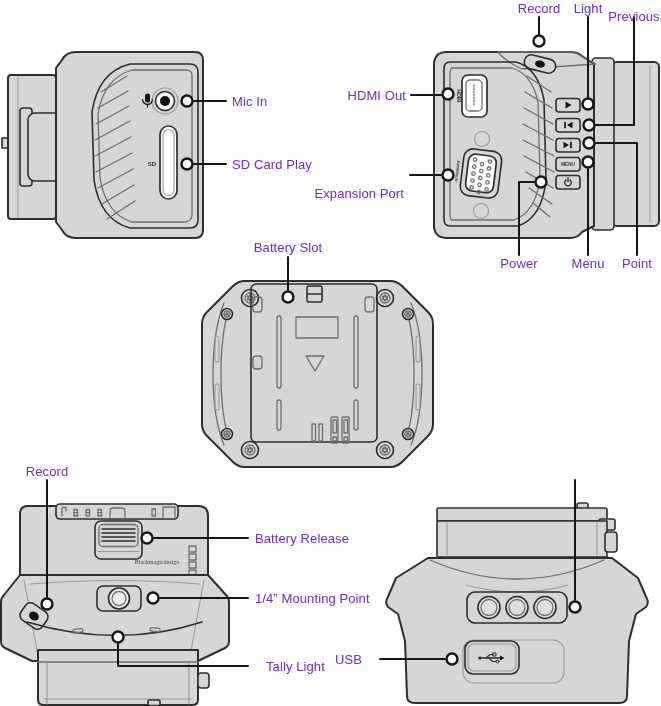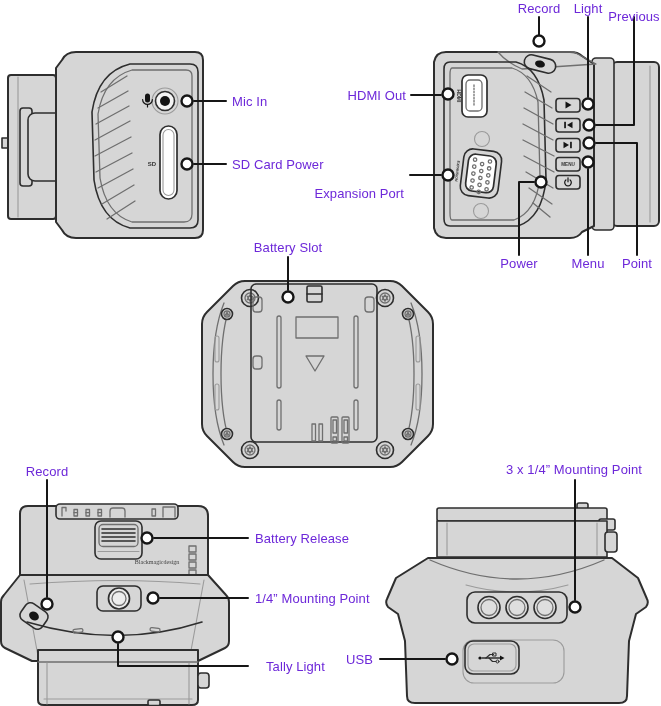"SD Card Power" div.lbl { text: Power -> Play }
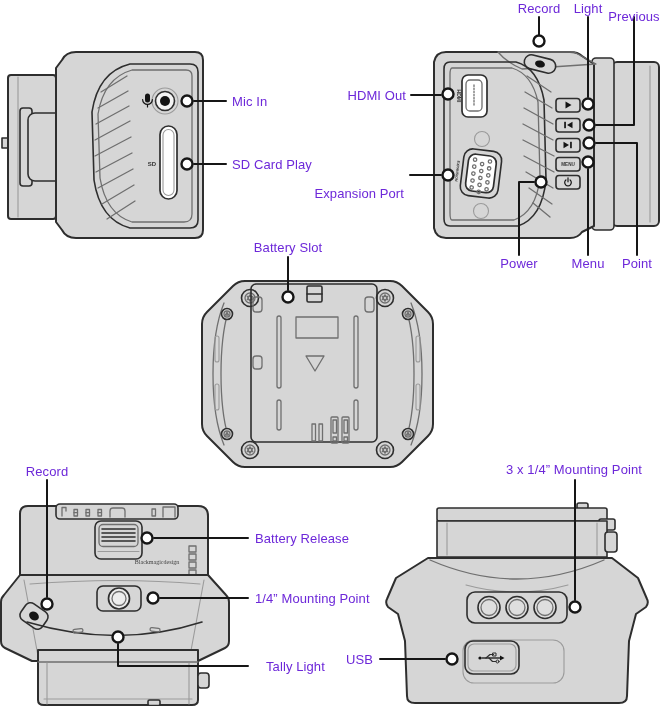"3 x 1/4” Mounting Point" div.lbl { html: <div>3 x 1/4” Mounting Point</div> -> none }
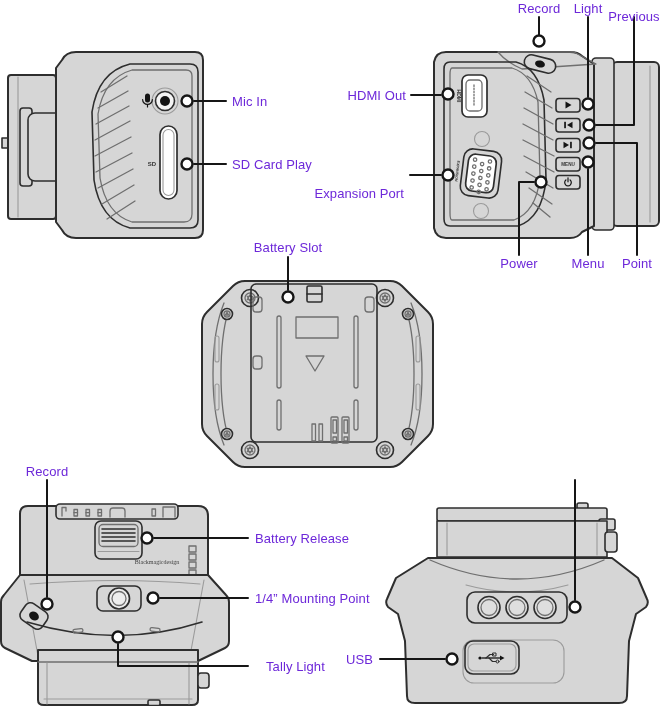"USB" div.lbl { right: 288px -> 299px }
